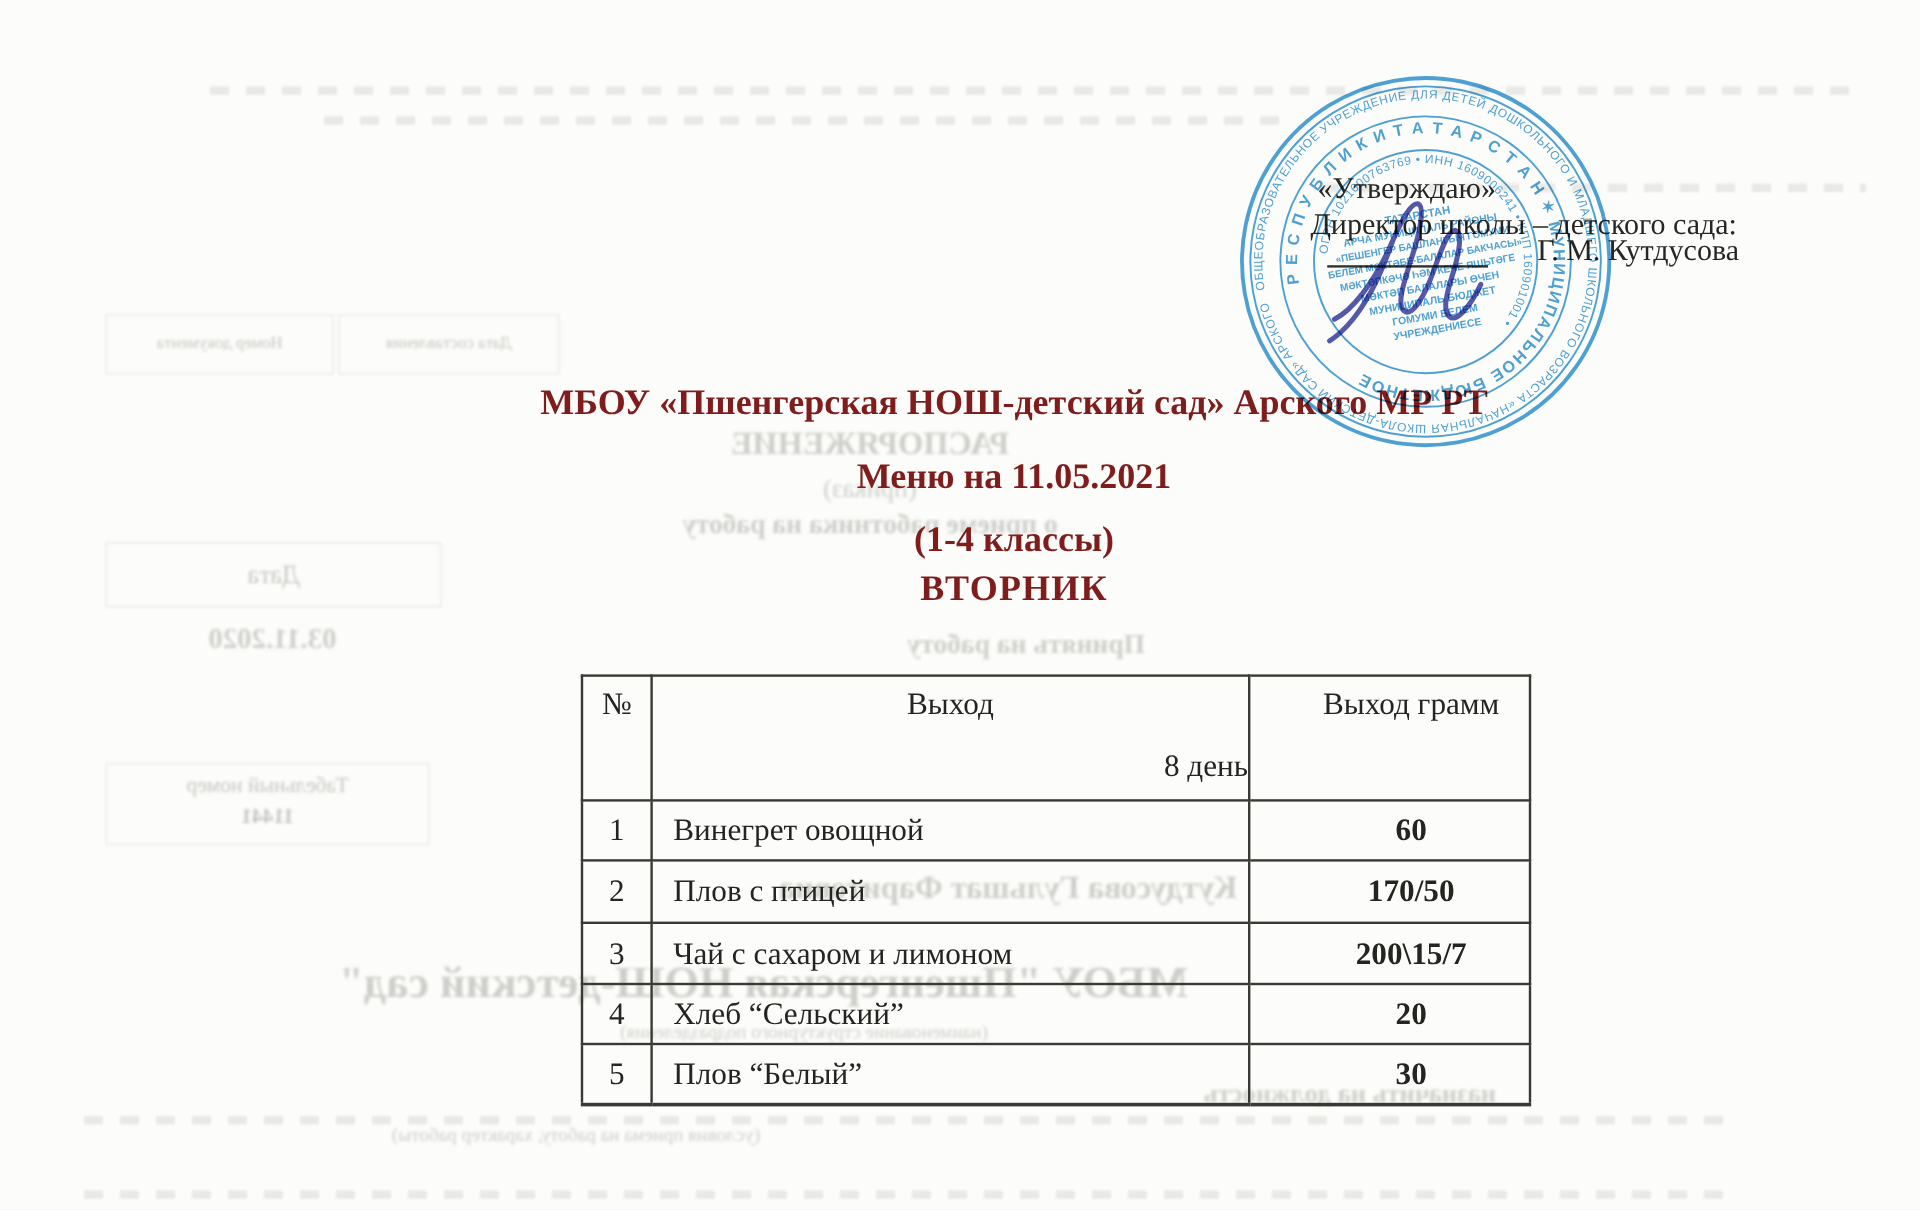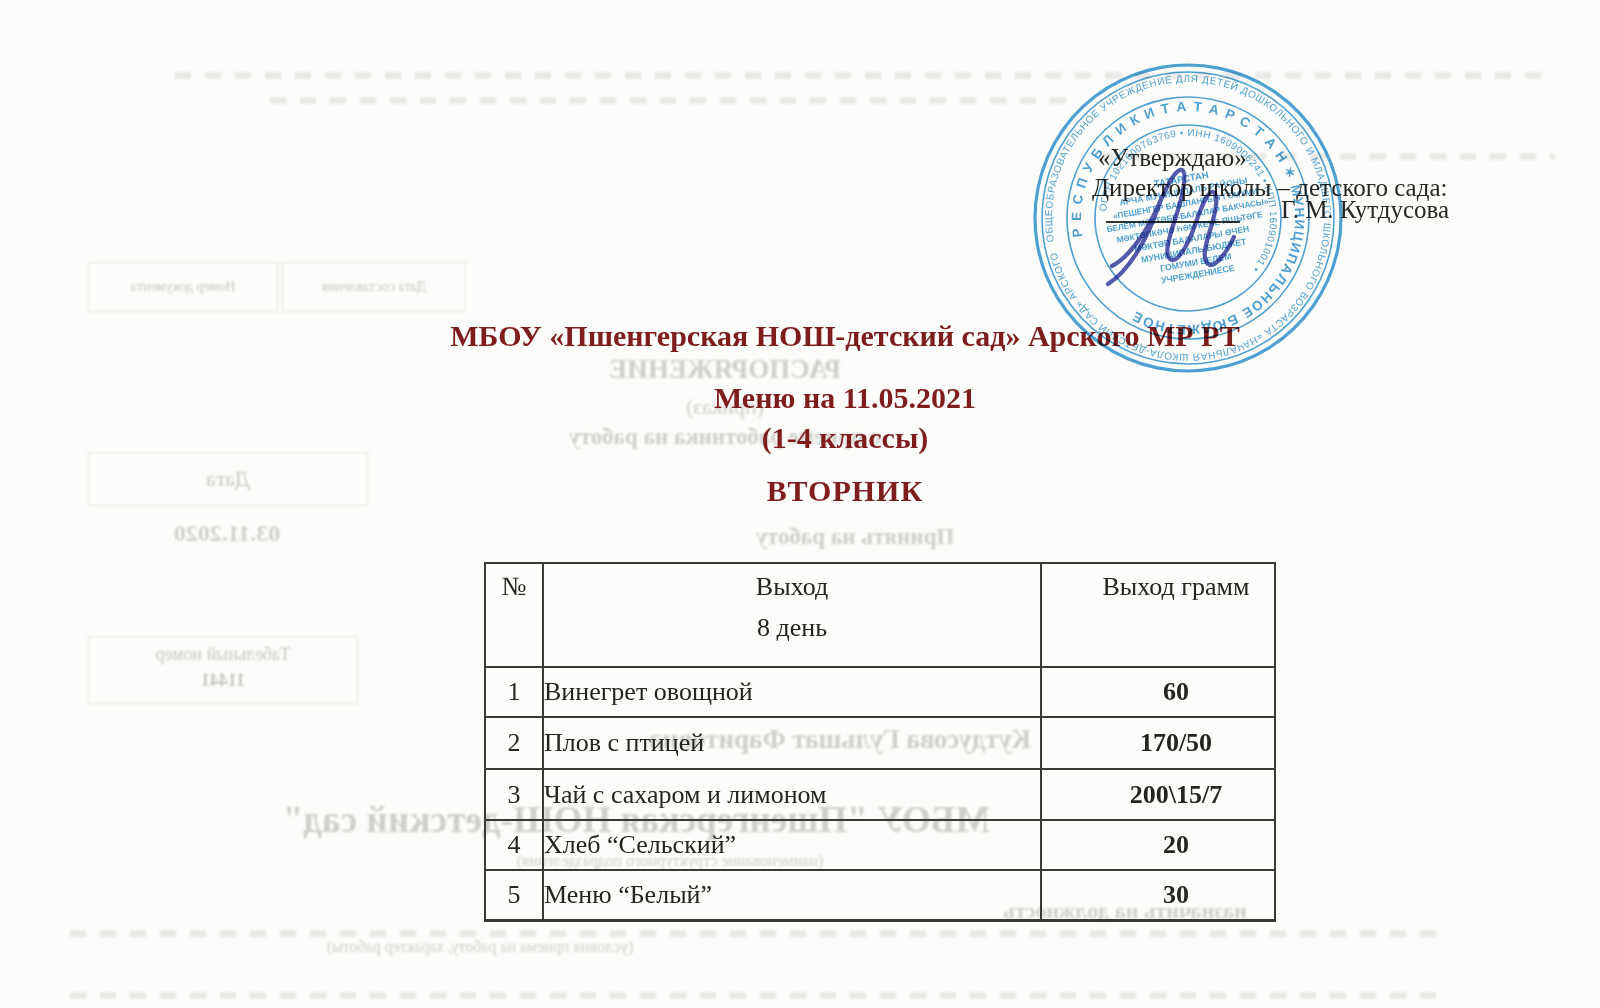"(1-4 классы)" div.headline { top: 421px -> 433px }
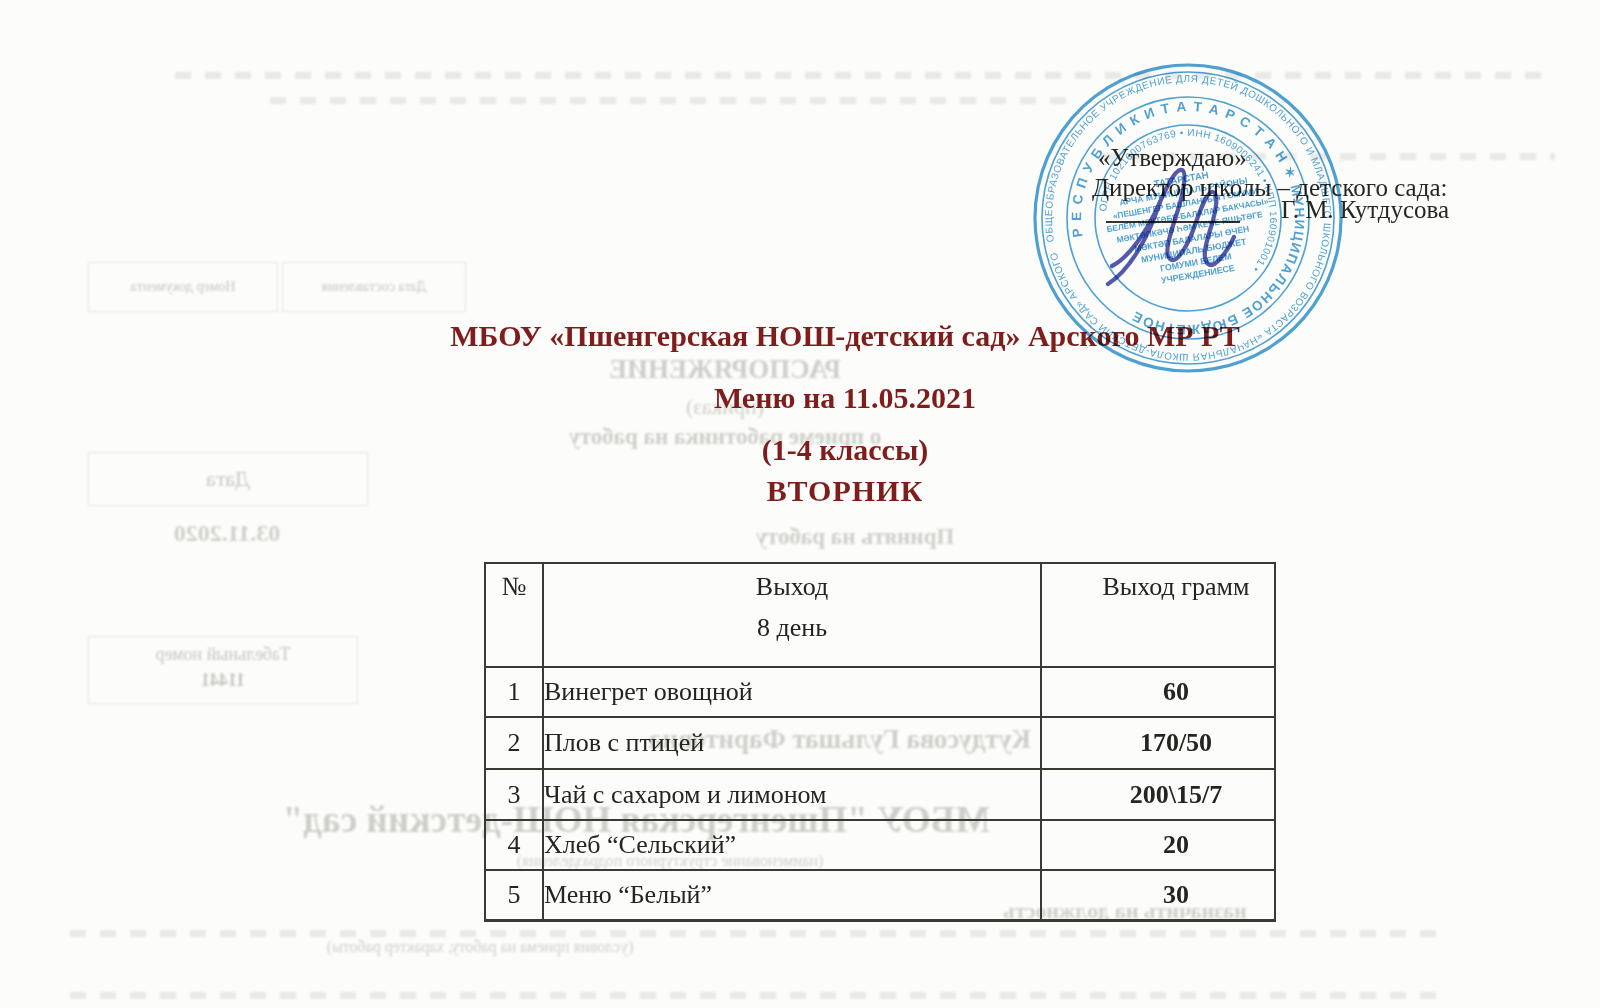"8 день" .hdr-sub { margin-top: 11px -> 22px; text-align: none -> right }
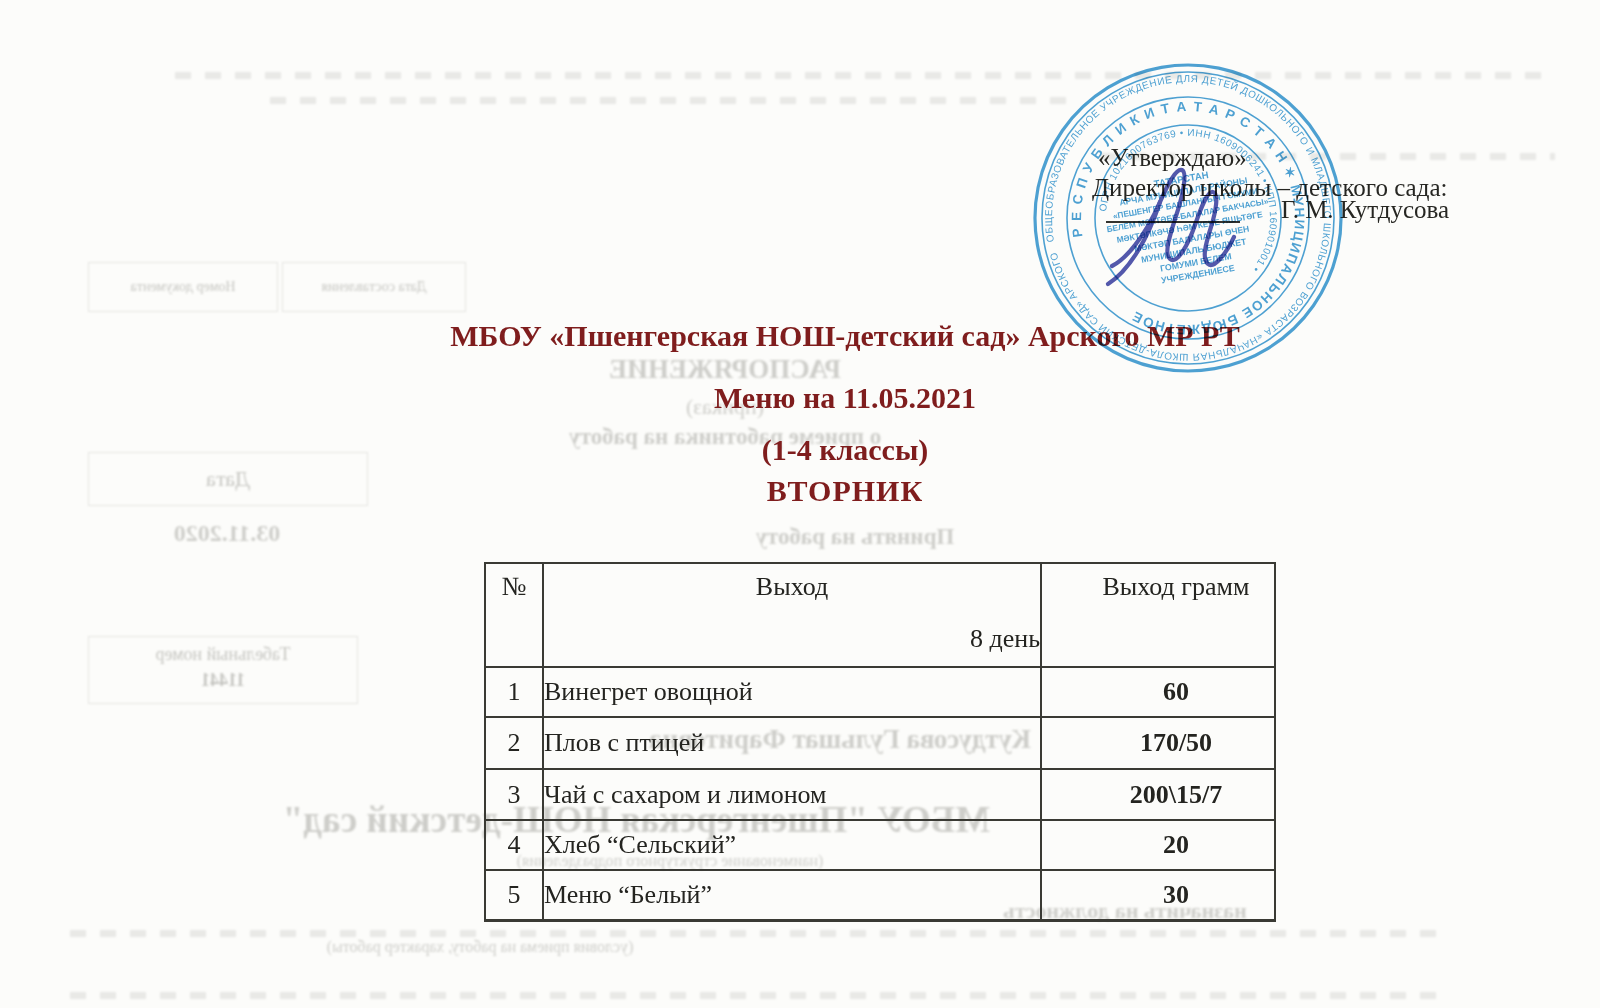"Винегрет овощной" table.menu td.c-dish { padding-left: none -> 17px }
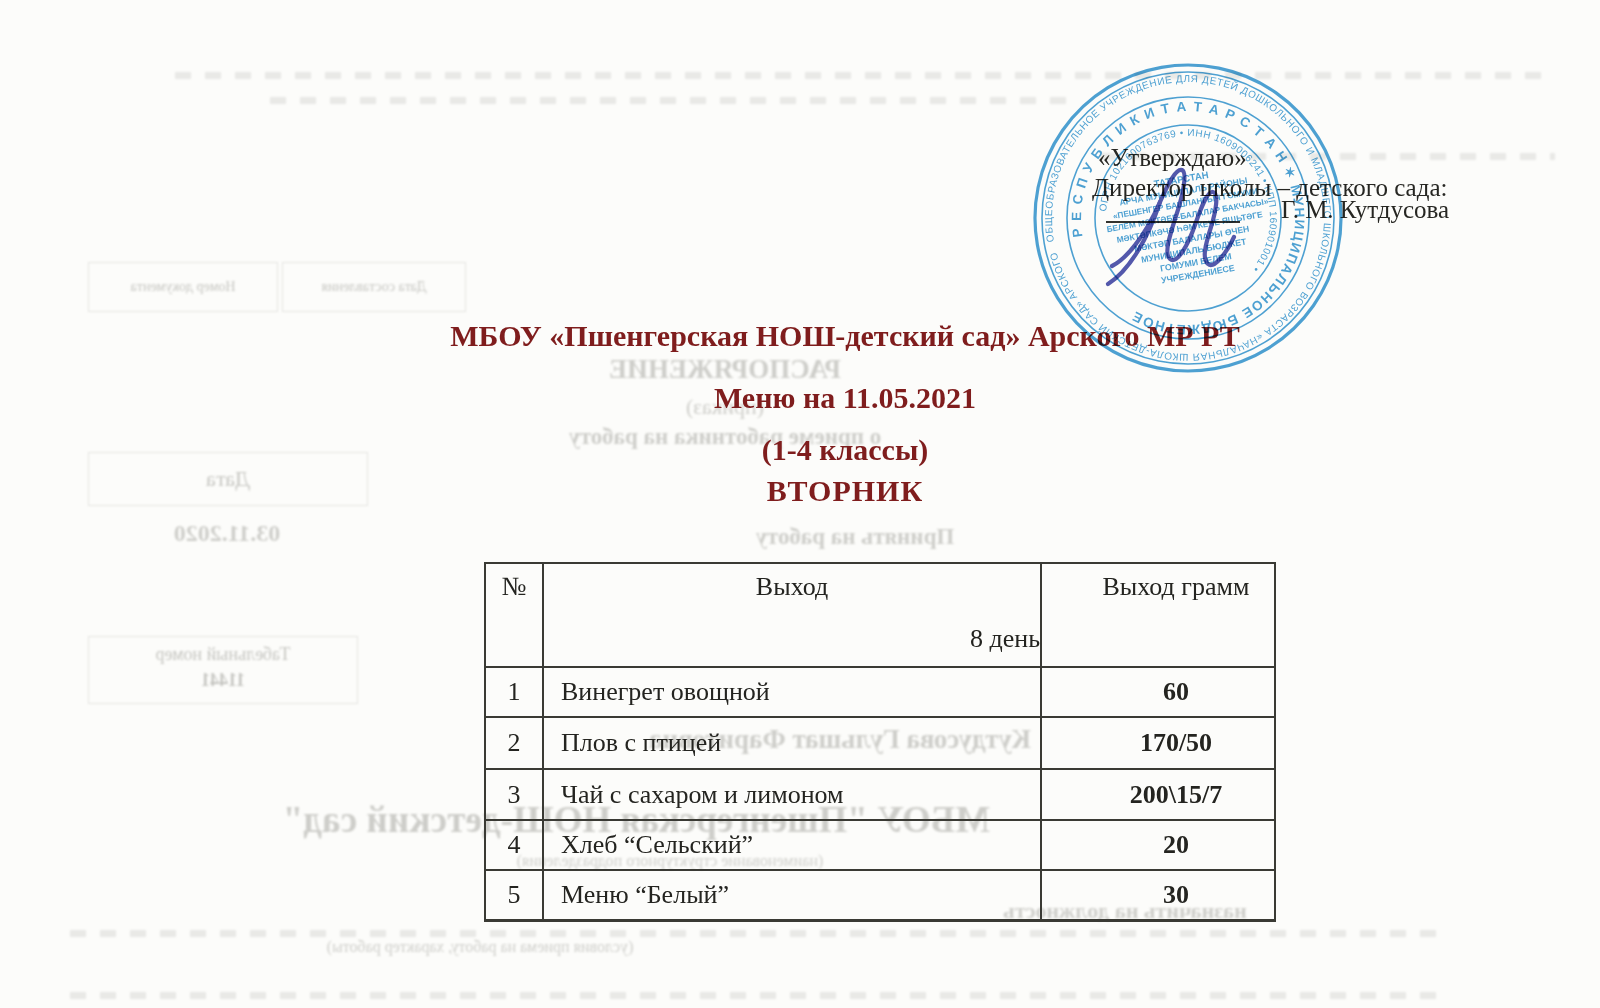"Меню “Белый”" td.c-dish { text: Меню -> Плов }
